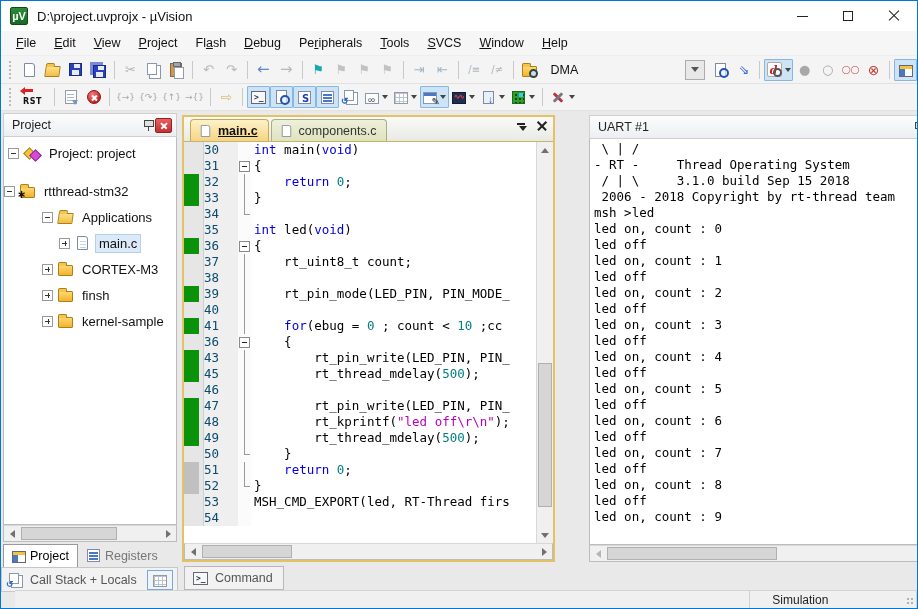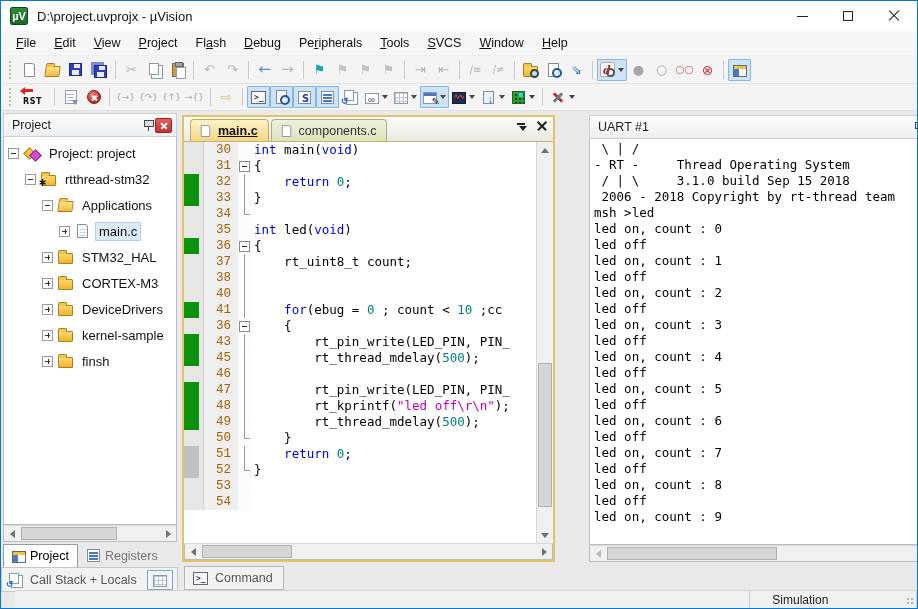"DMA" div.combo { html: none -> <div> <span>DMA</span> <span> <i></i> </span> </div> }
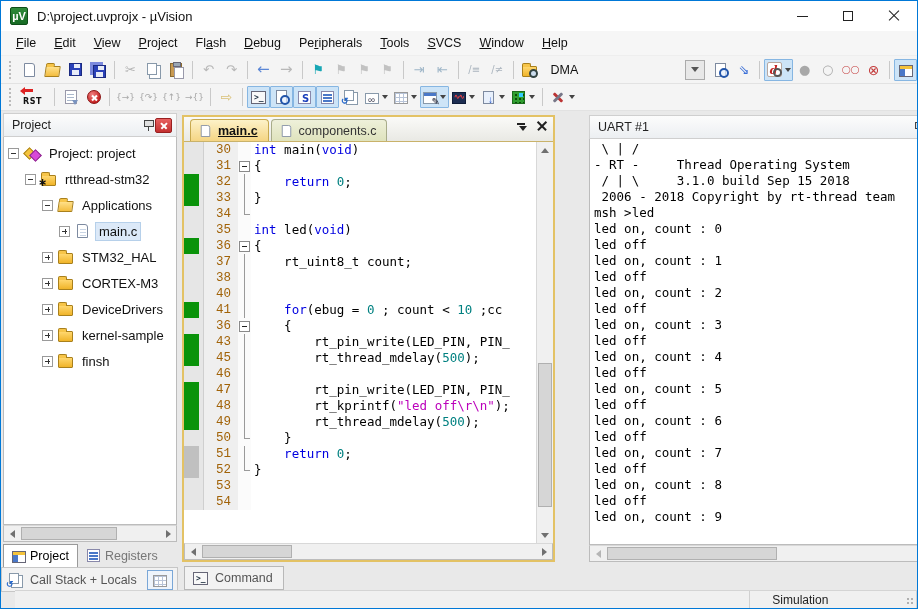"30" .cnum { color: #a16207 -> #0c4a6e; font-family: Liberation Mono, monospace -> none; text-align: right -> none }
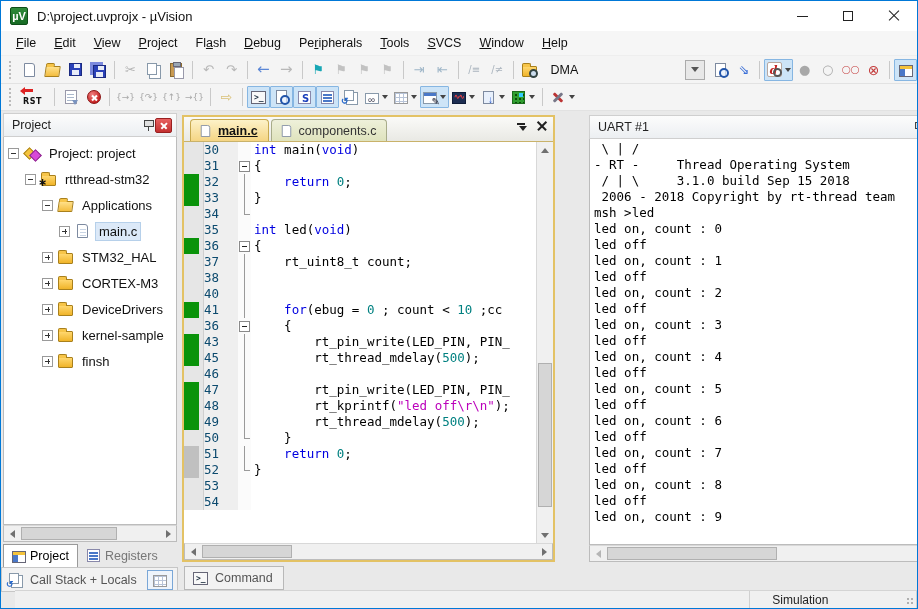"rtthread-stm32" div.trow { margin-top: none -> 12px; padding-left: 21px -> none }
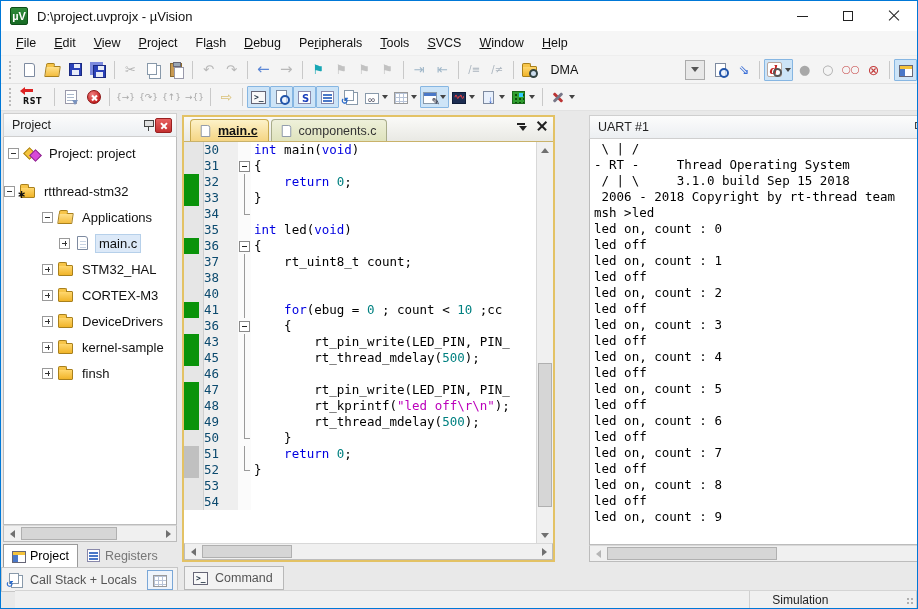"STM32_HAL" div.trow { html: <div> <span></span> <span></span> <span>STM32_HAL</span> </div> -> none }
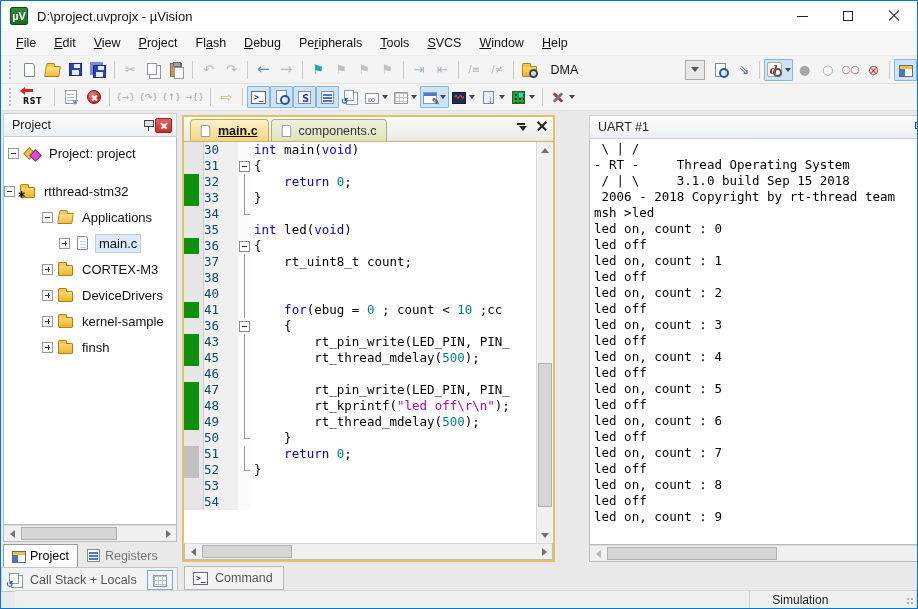"DeviceDrivers" div.trow { html: <div> <span></span> <span></span> <span>DeviceDrivers</span> </div> -> none }
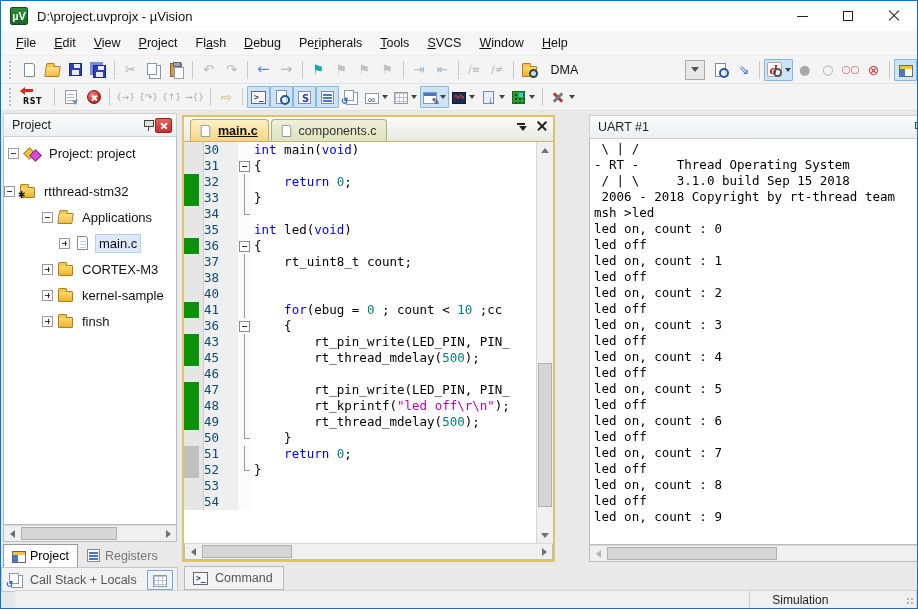"39" div.cline { html: none -> <div><span></span><span>39</span><span></span><span><span> rt_pin_mode(LED_PIN, PIN_MODE_</span></span></div> }
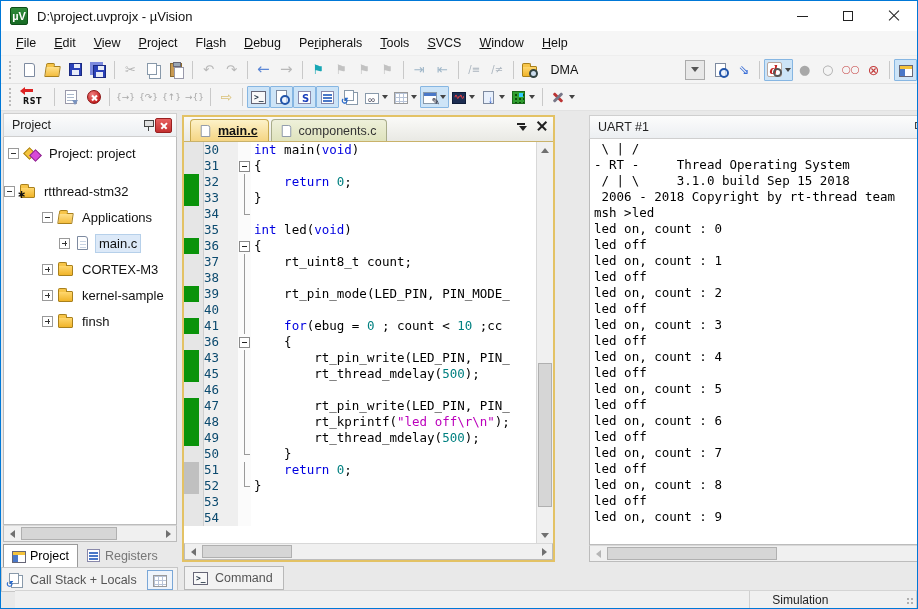"kernel-sample" div.trow { order: before "finsh" -> after "finsh" }
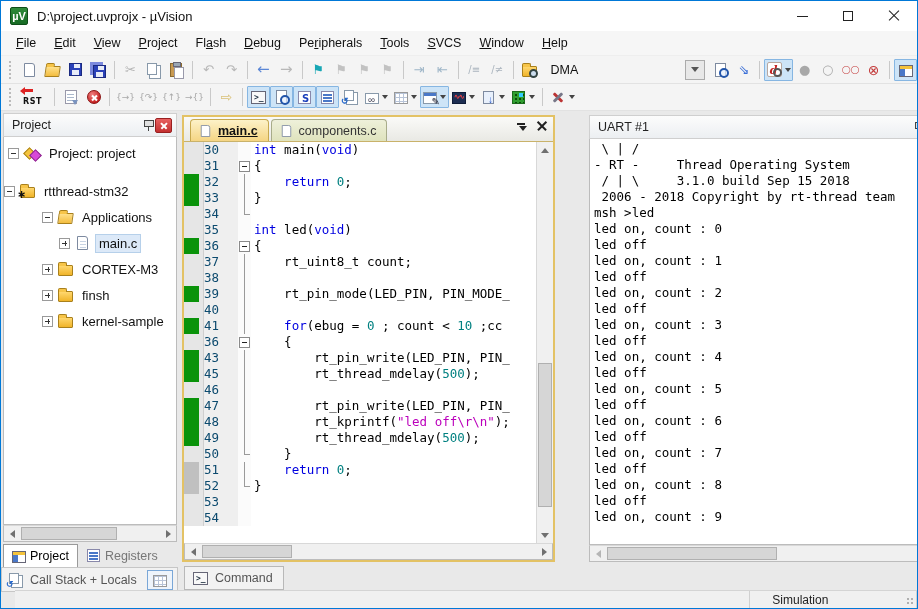"MSH_CMD_EXPORT(led, RT-Thread firs" span.ctext { html: none -> <span><span>MSH_CMD_EXPORT(led, RT-Thread firs</span></span> }
